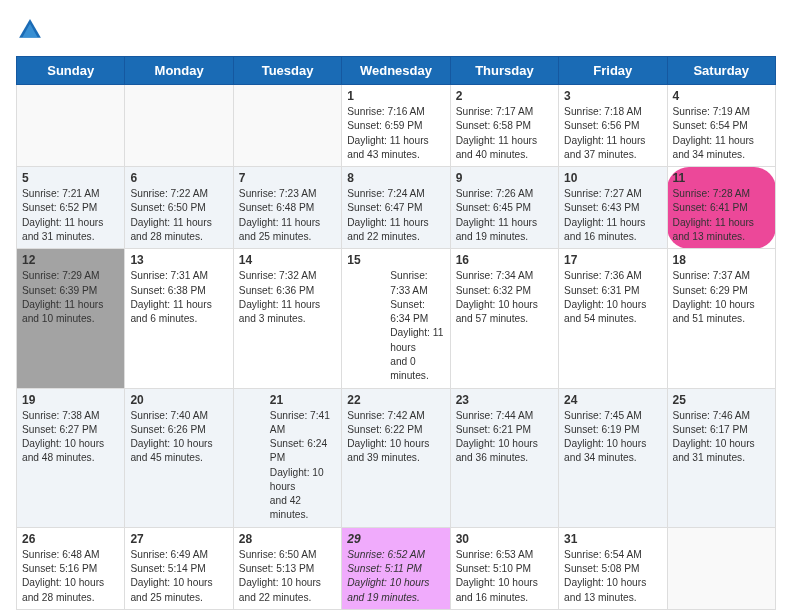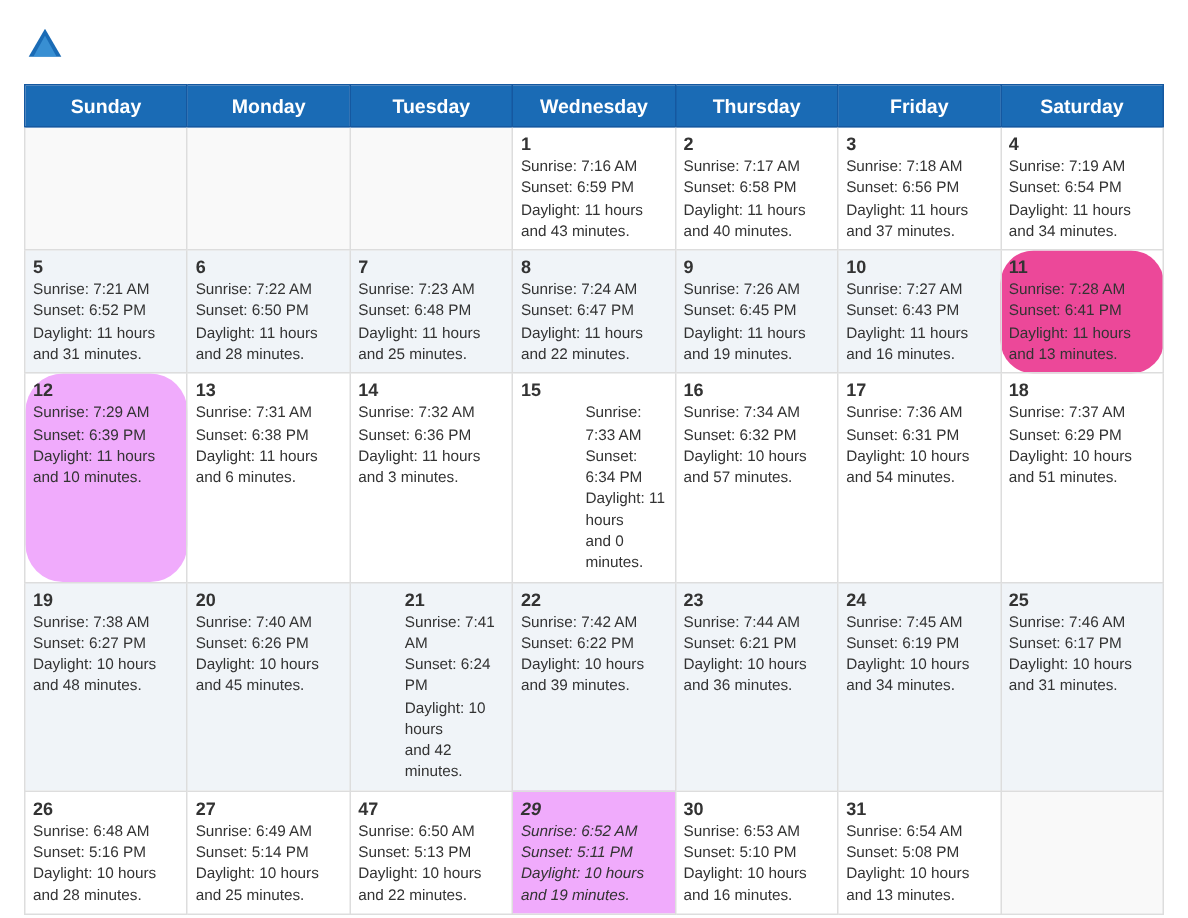"12" td { background: #f0abfc -> #a3a3a3; border-radius: 25px -> none }
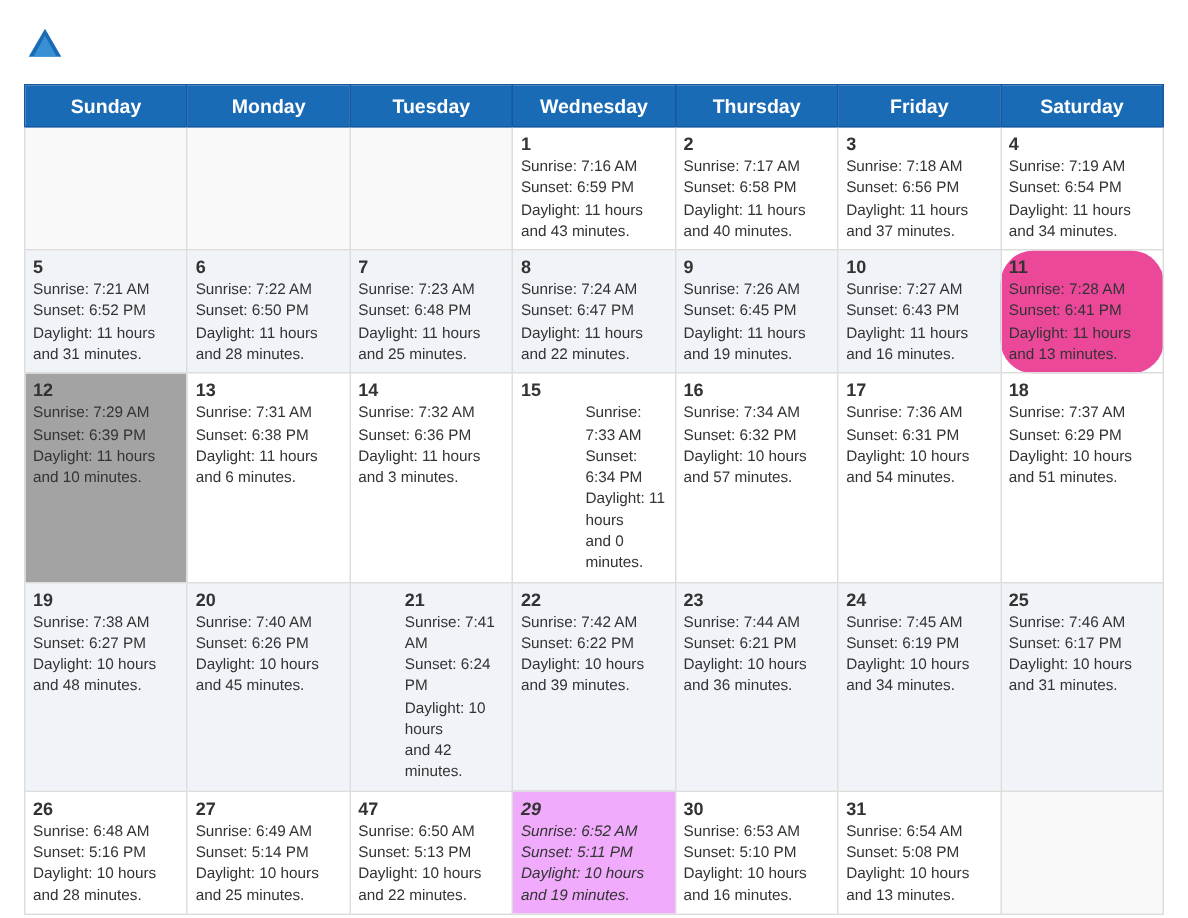"47" span.day-num { text: 47 -> 28 }
